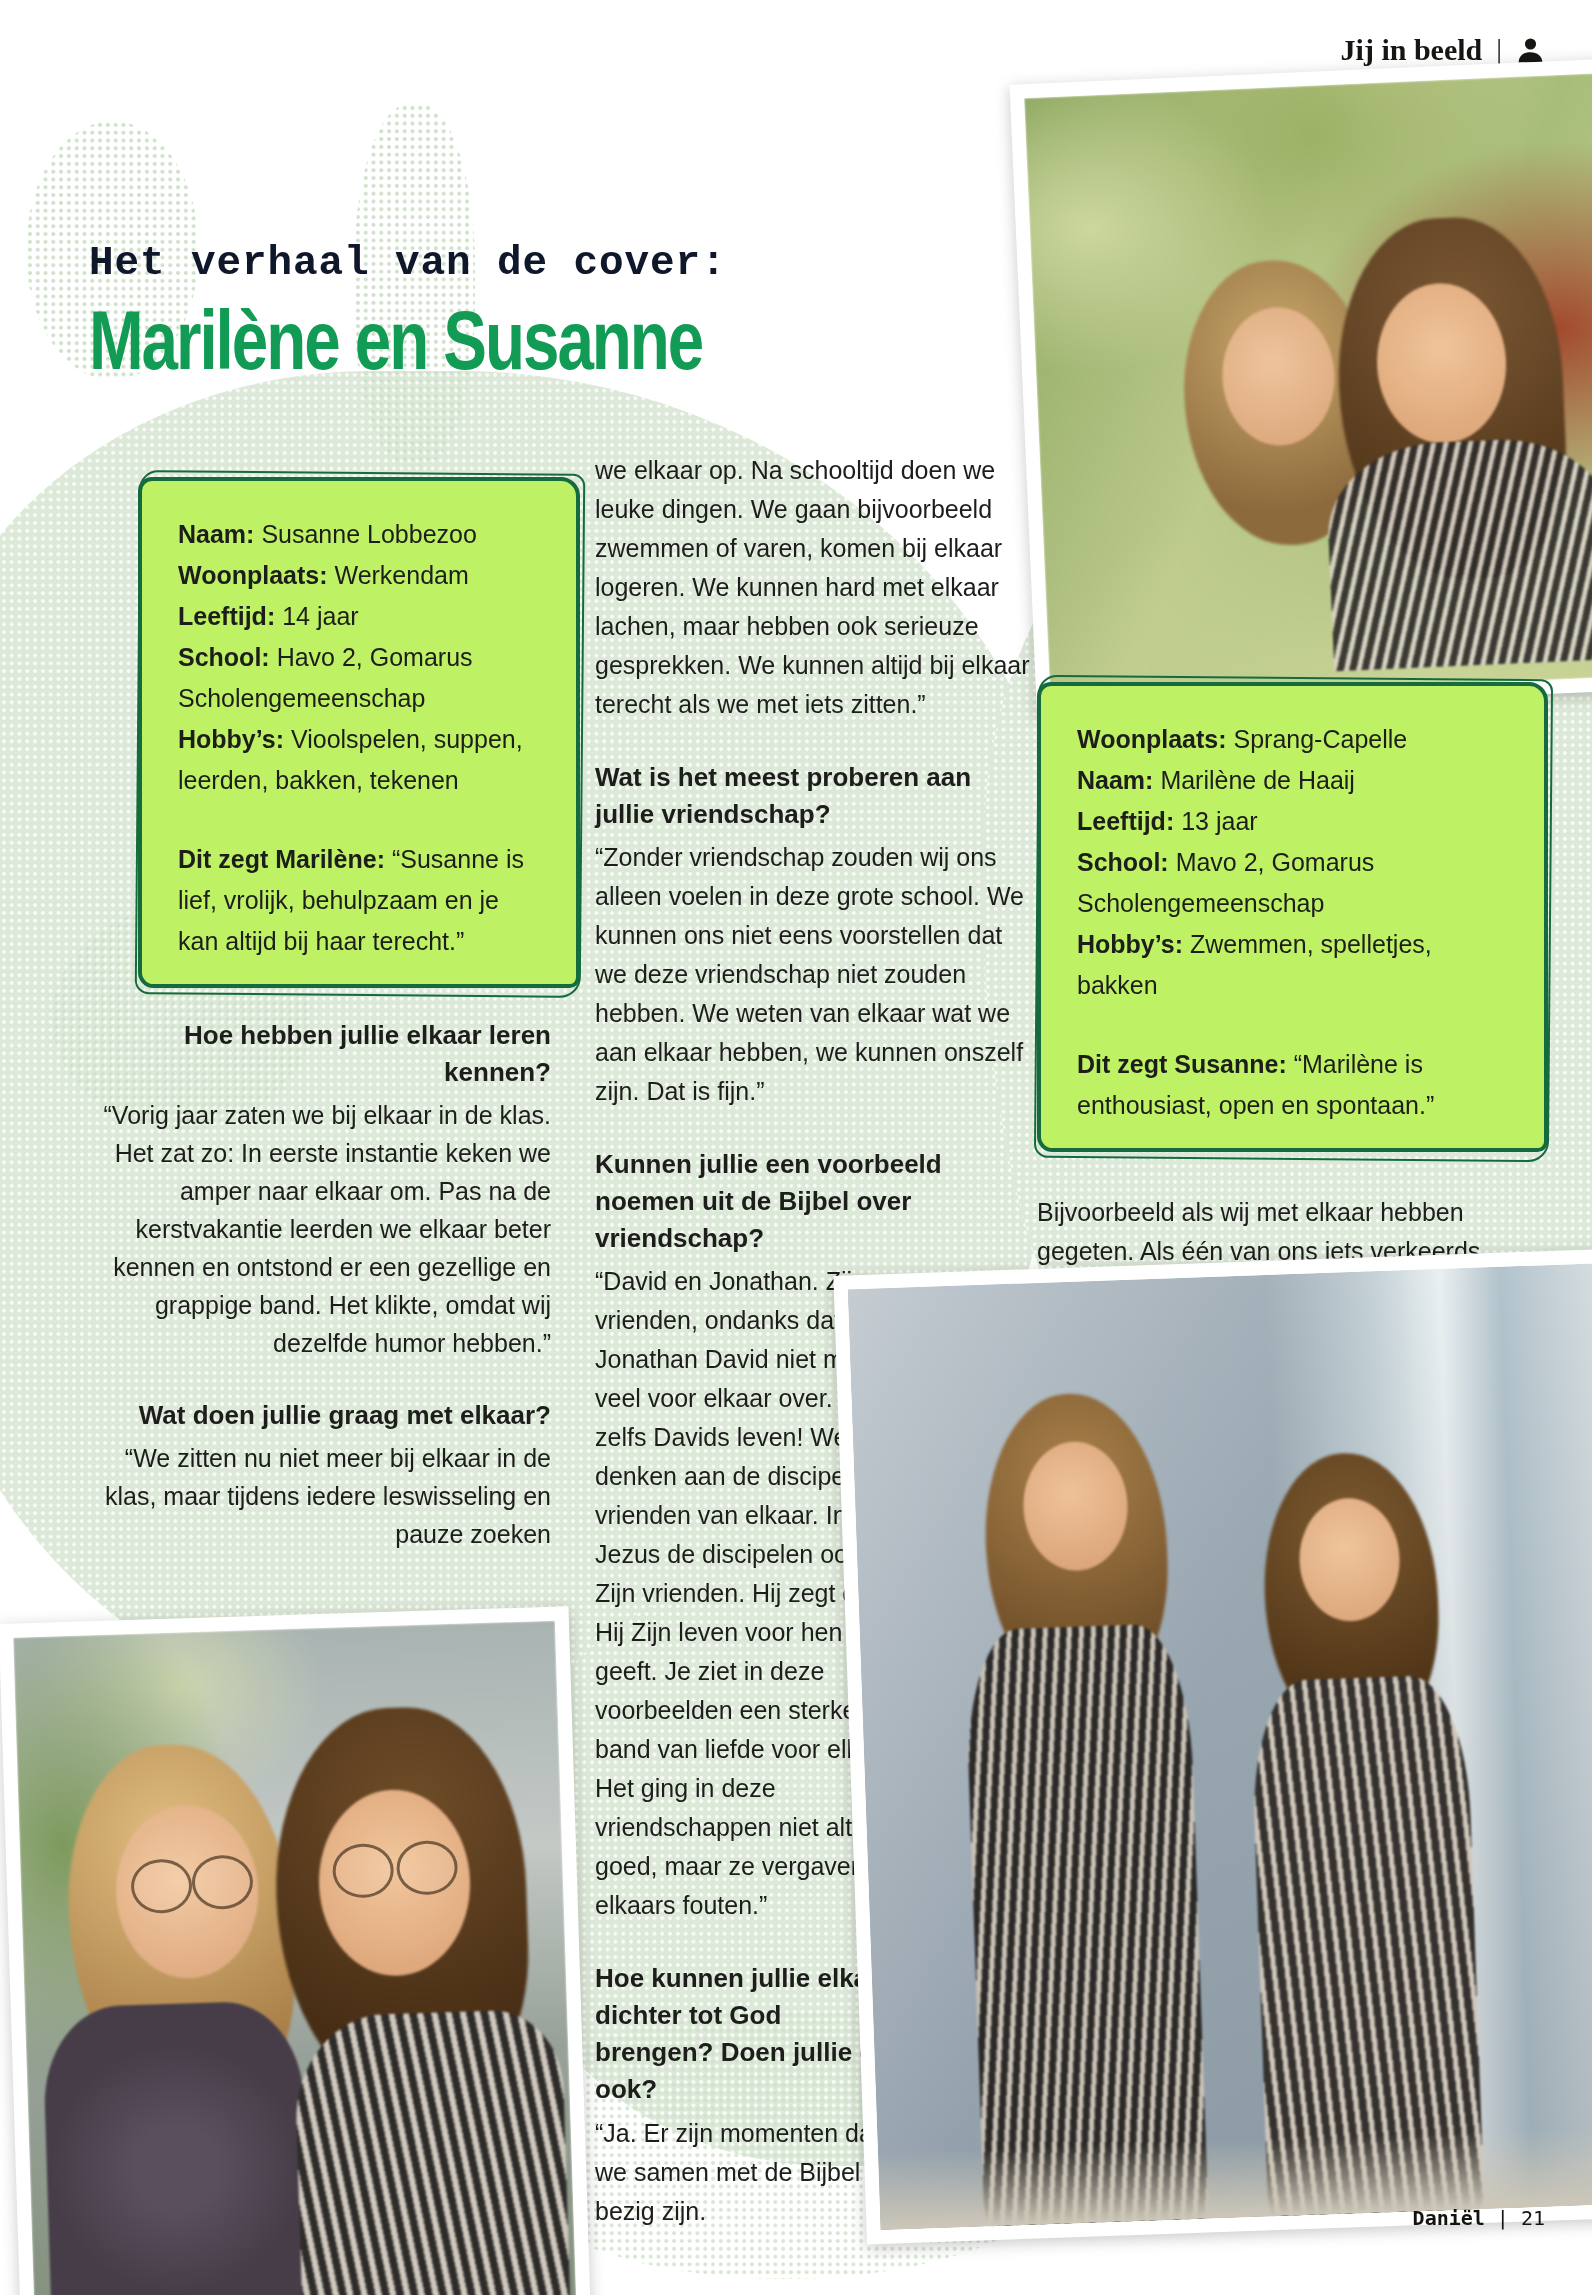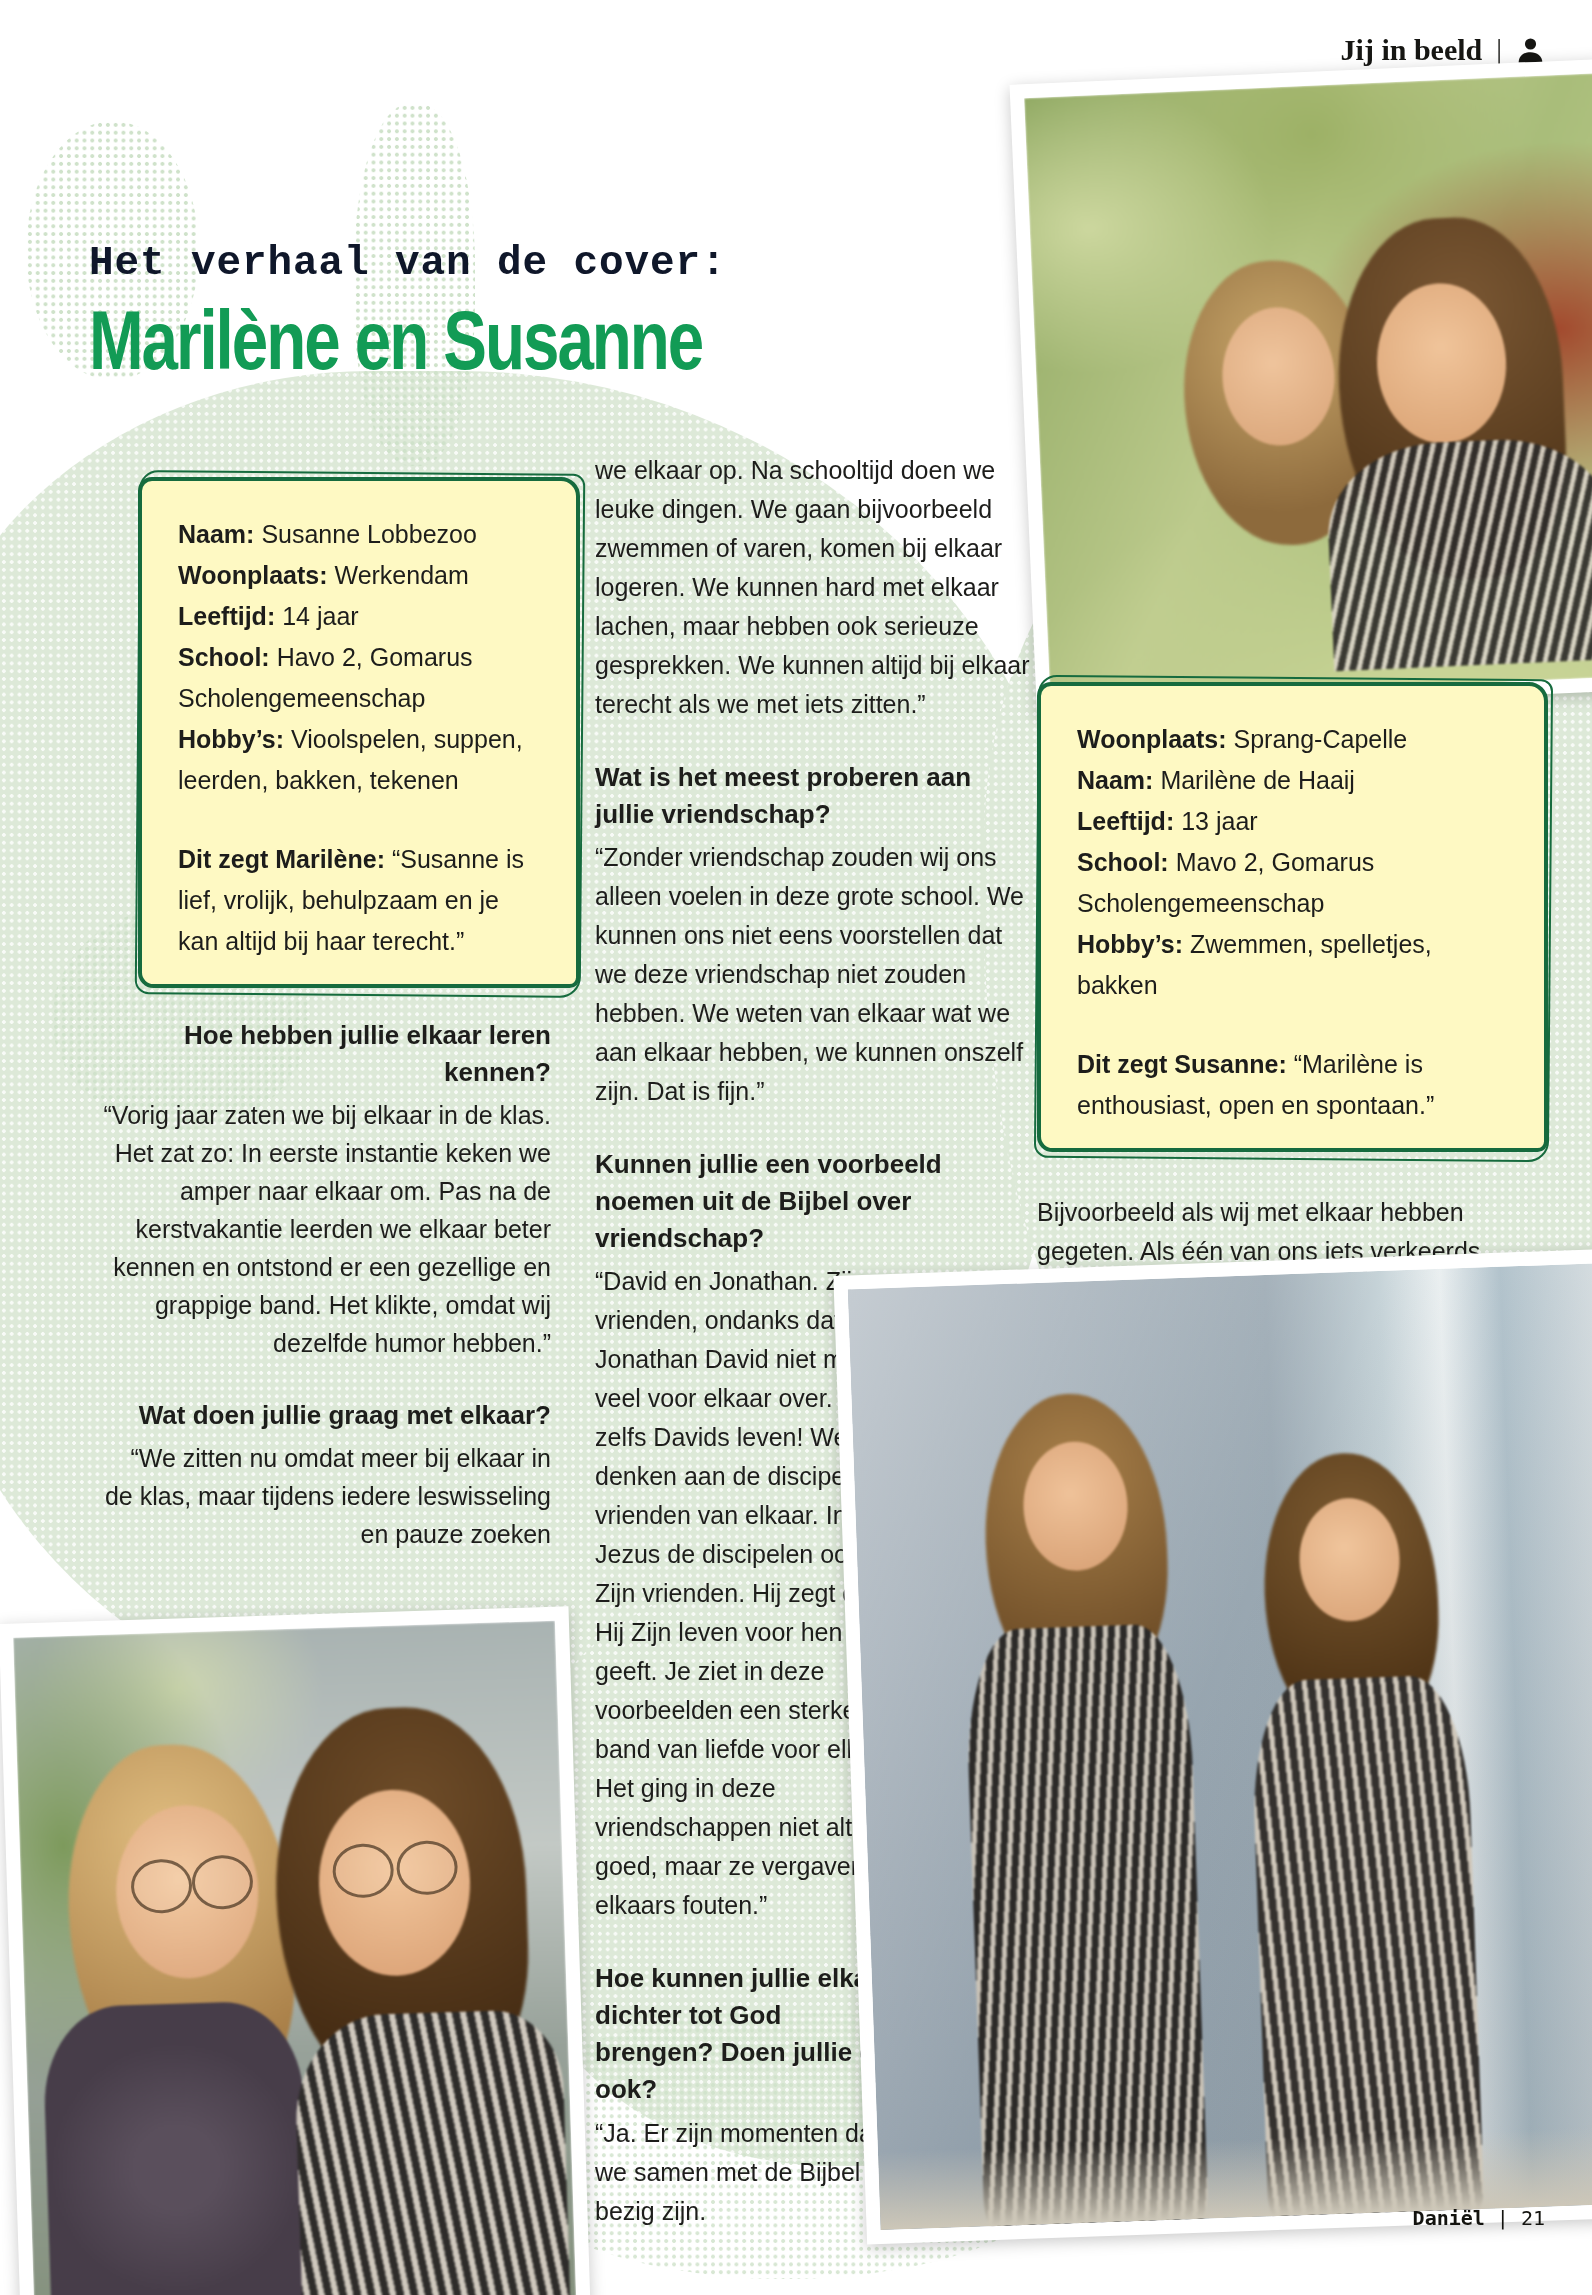"Naam: Susanne Lobbezoo" .card { background: #fef9c3 -> #bef264 }
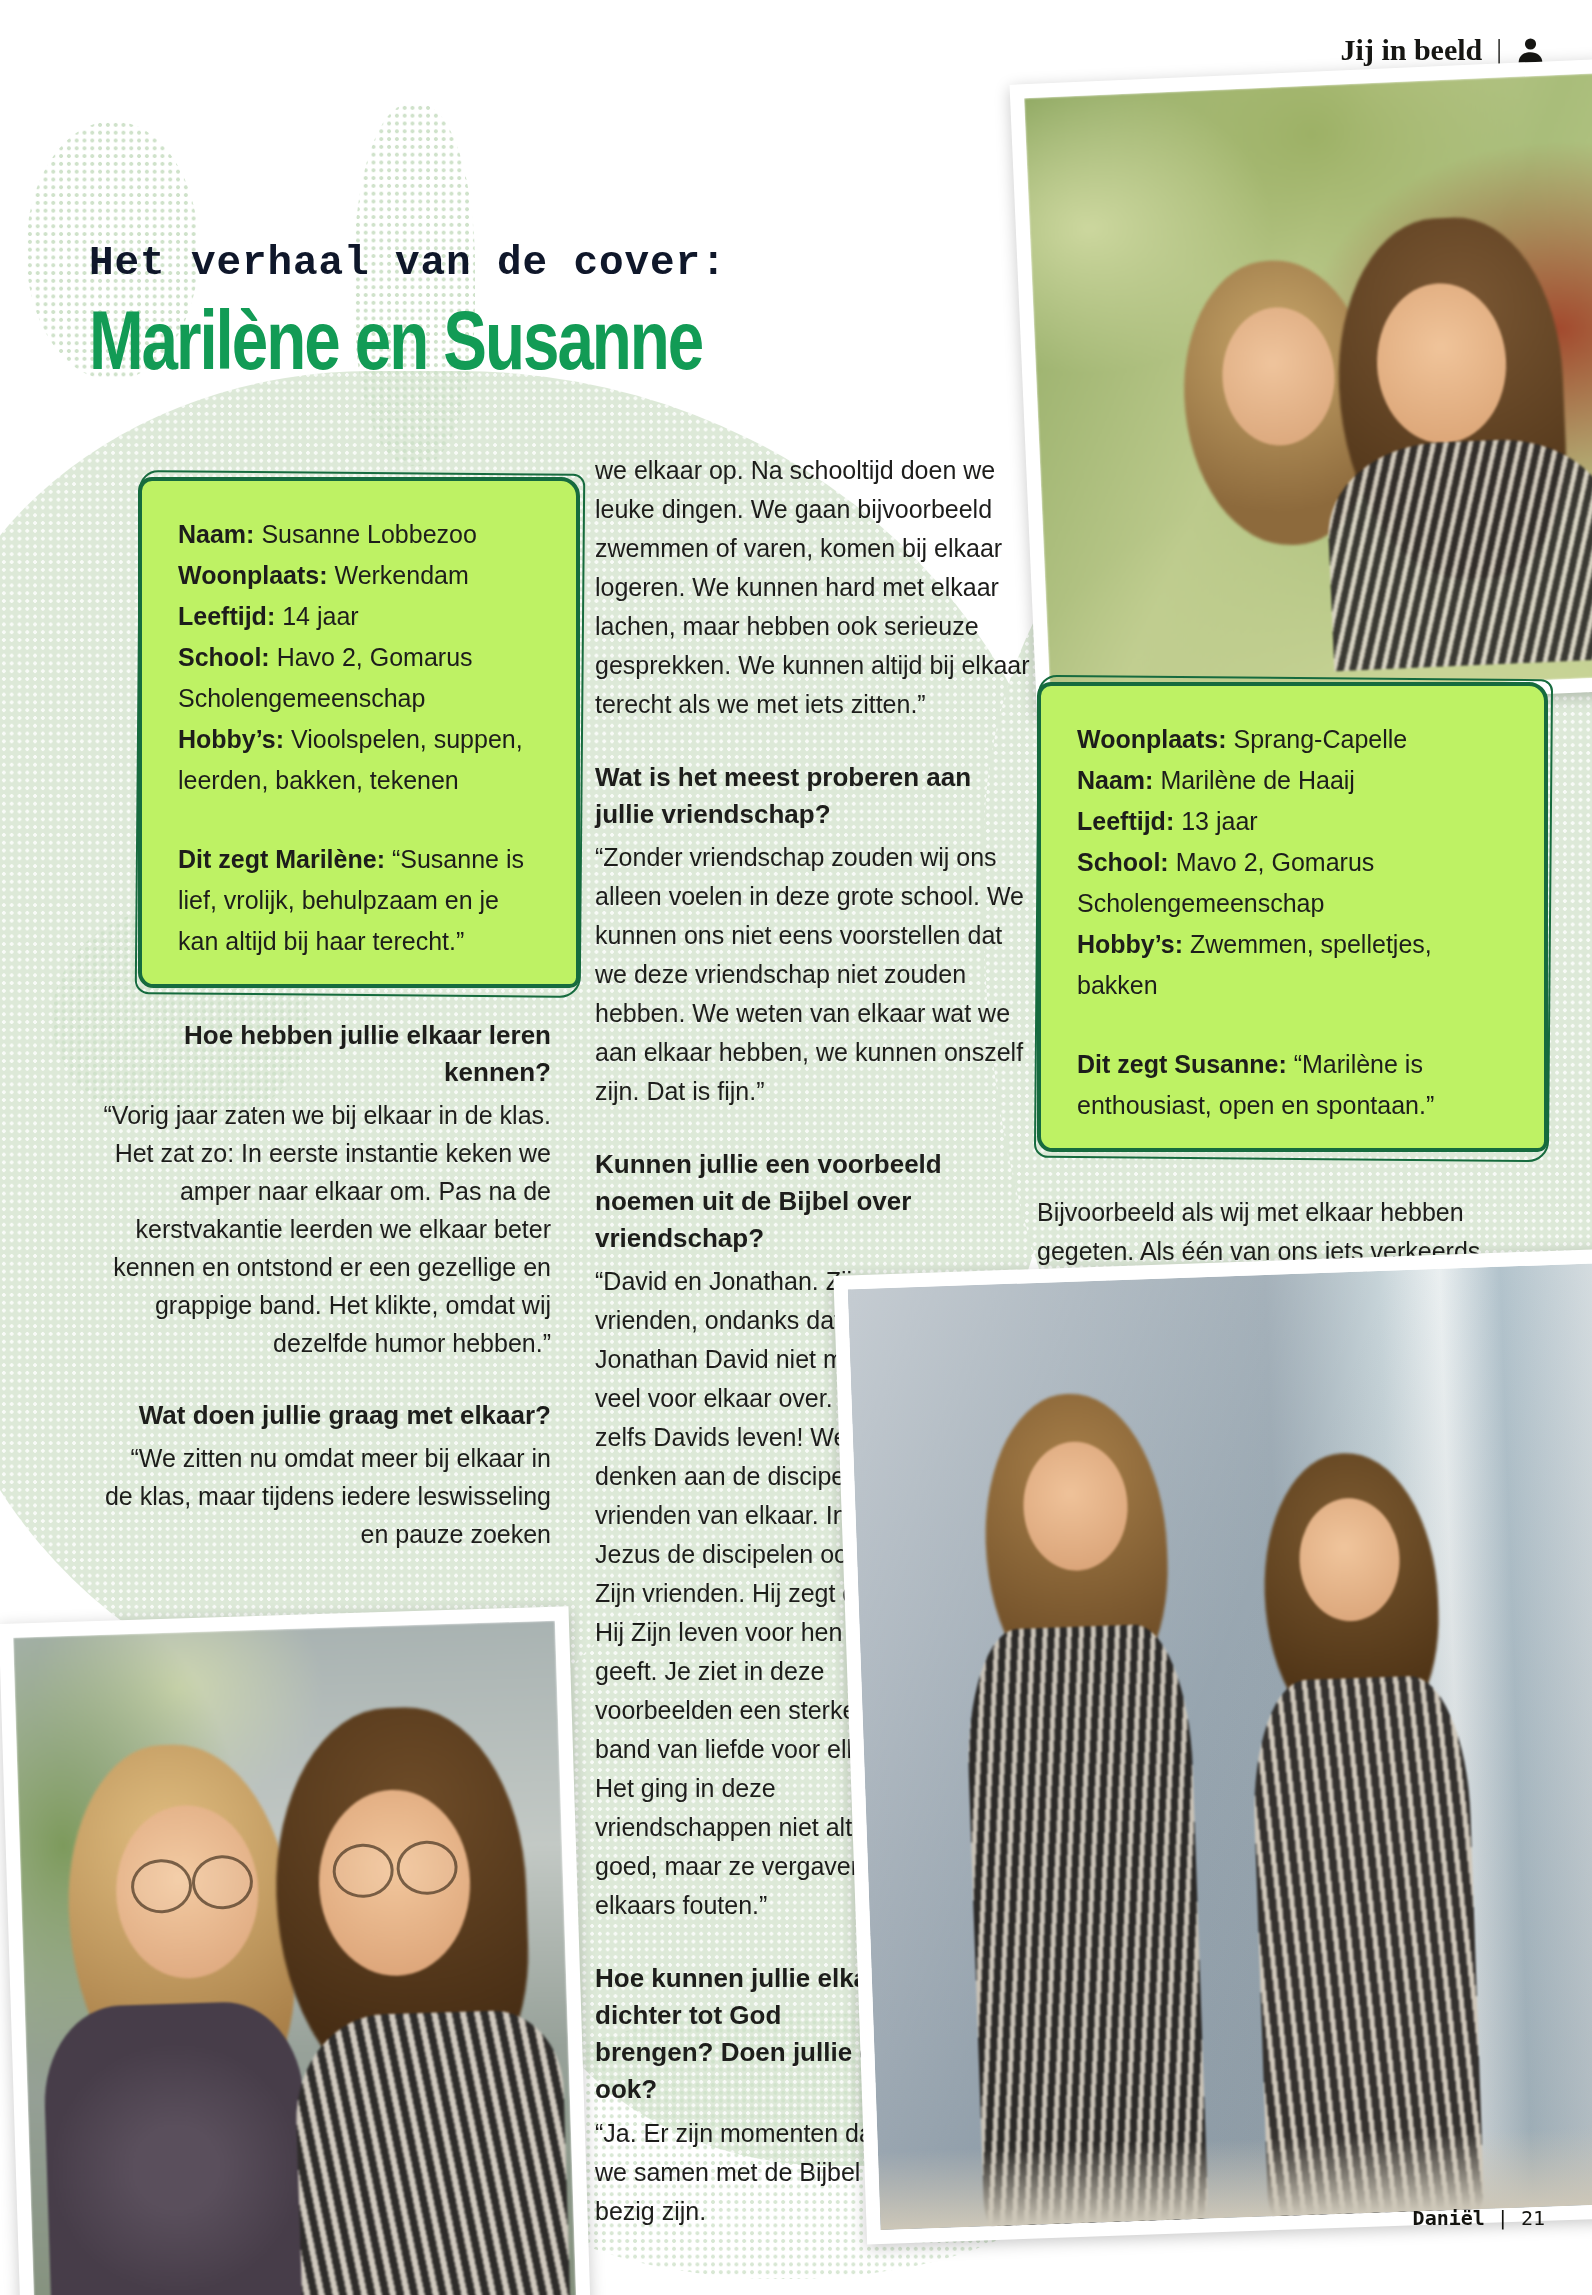"“We zitten nu omdat meer" p { text: omdat -> niet }
